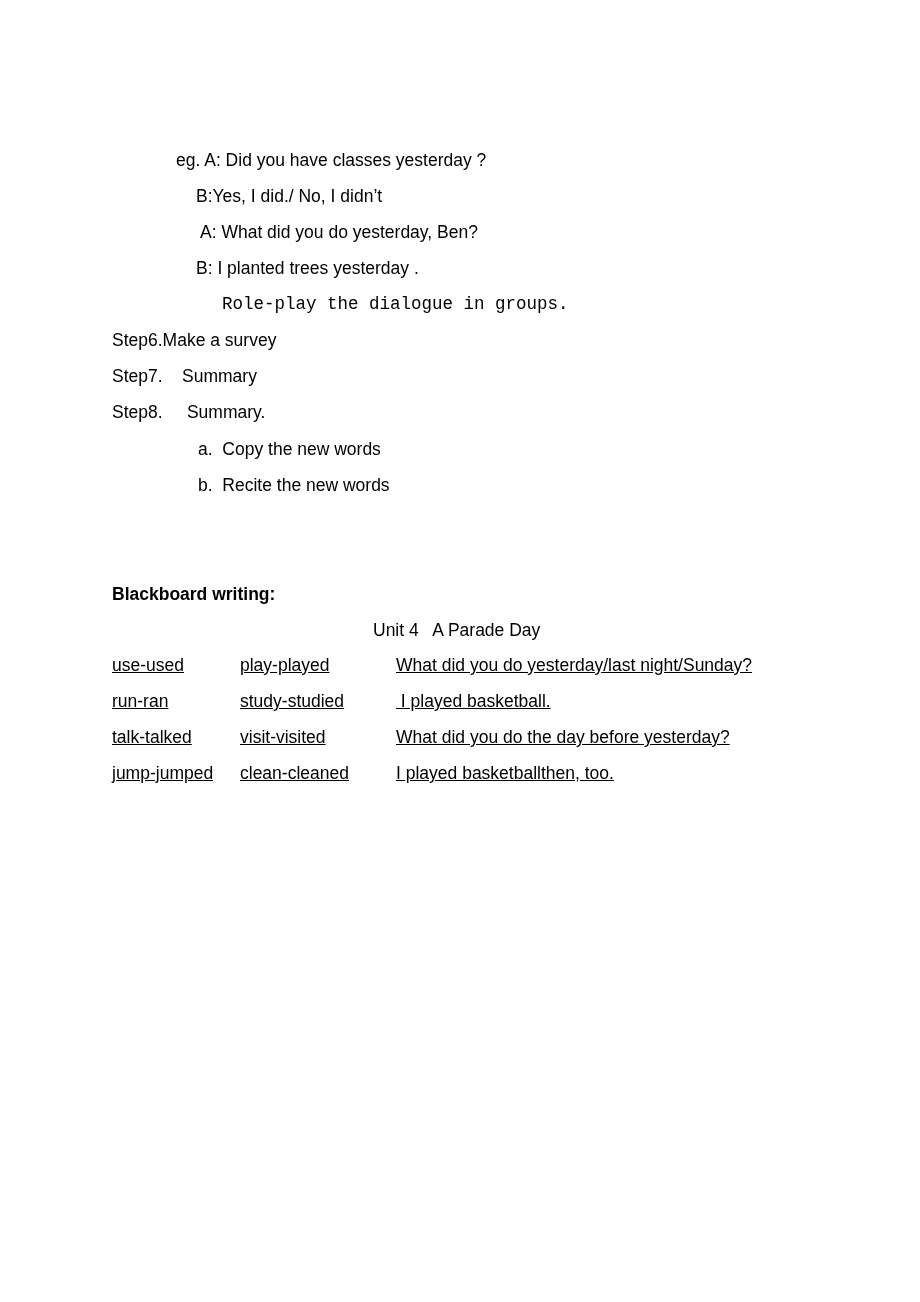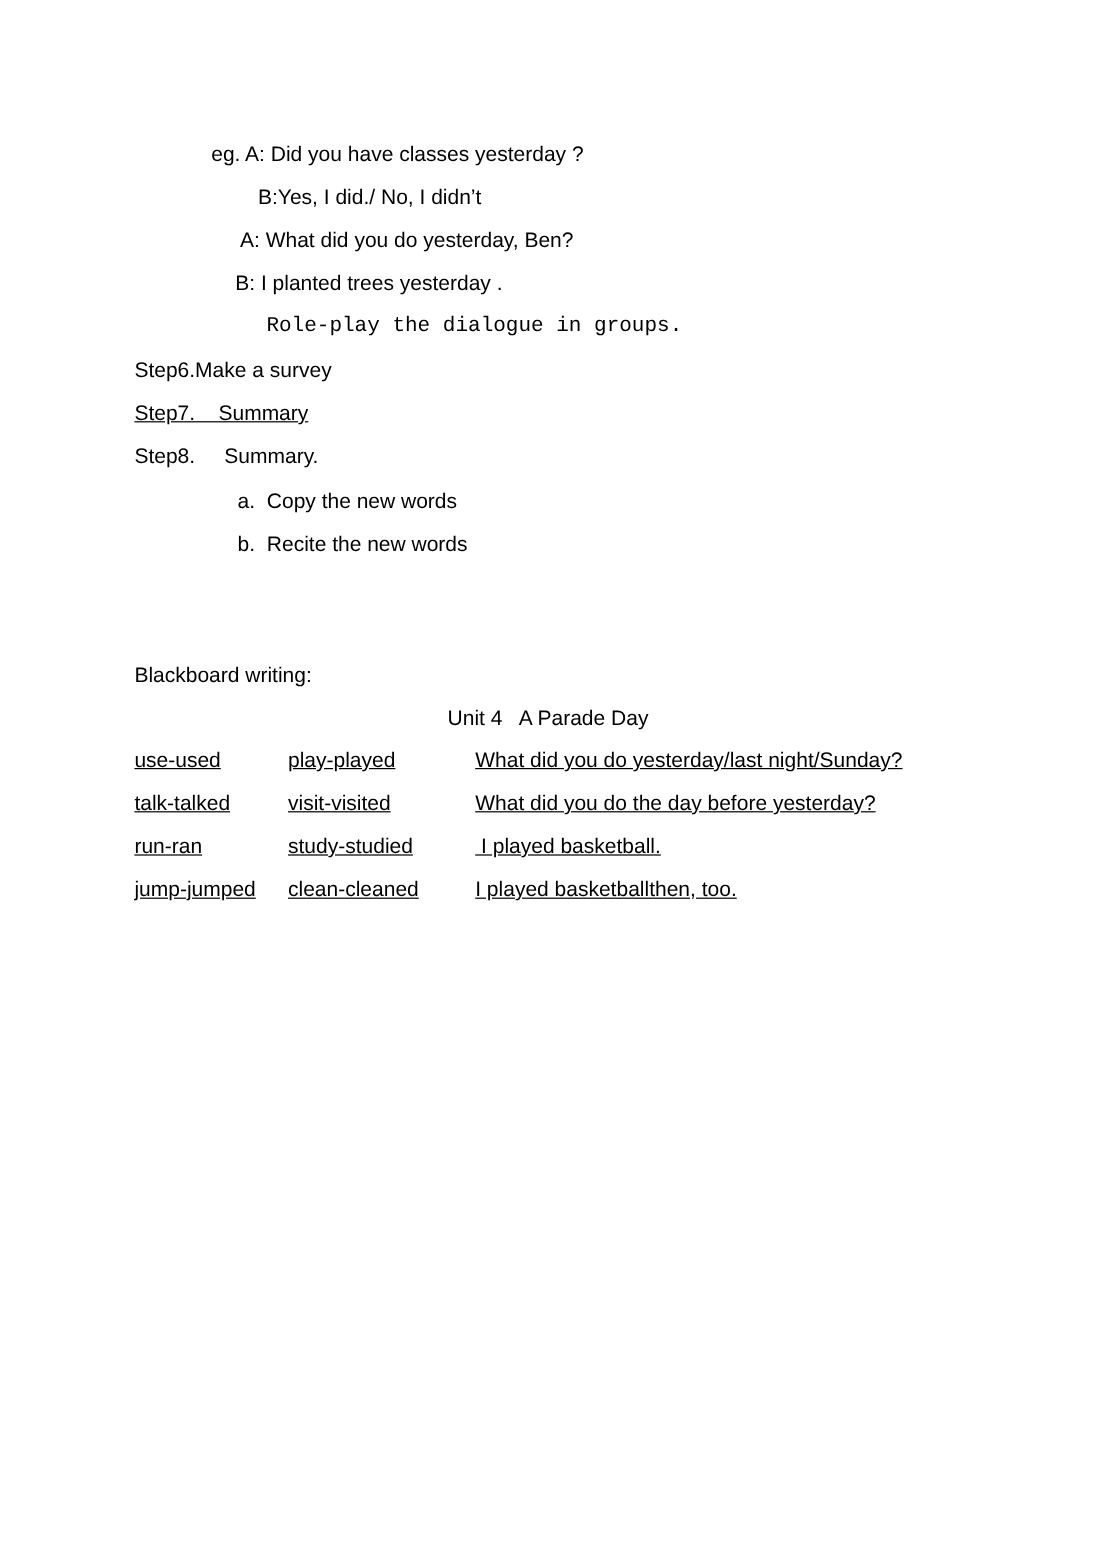"eg. A: Did you have" .page { margin-top: none -> 32px }
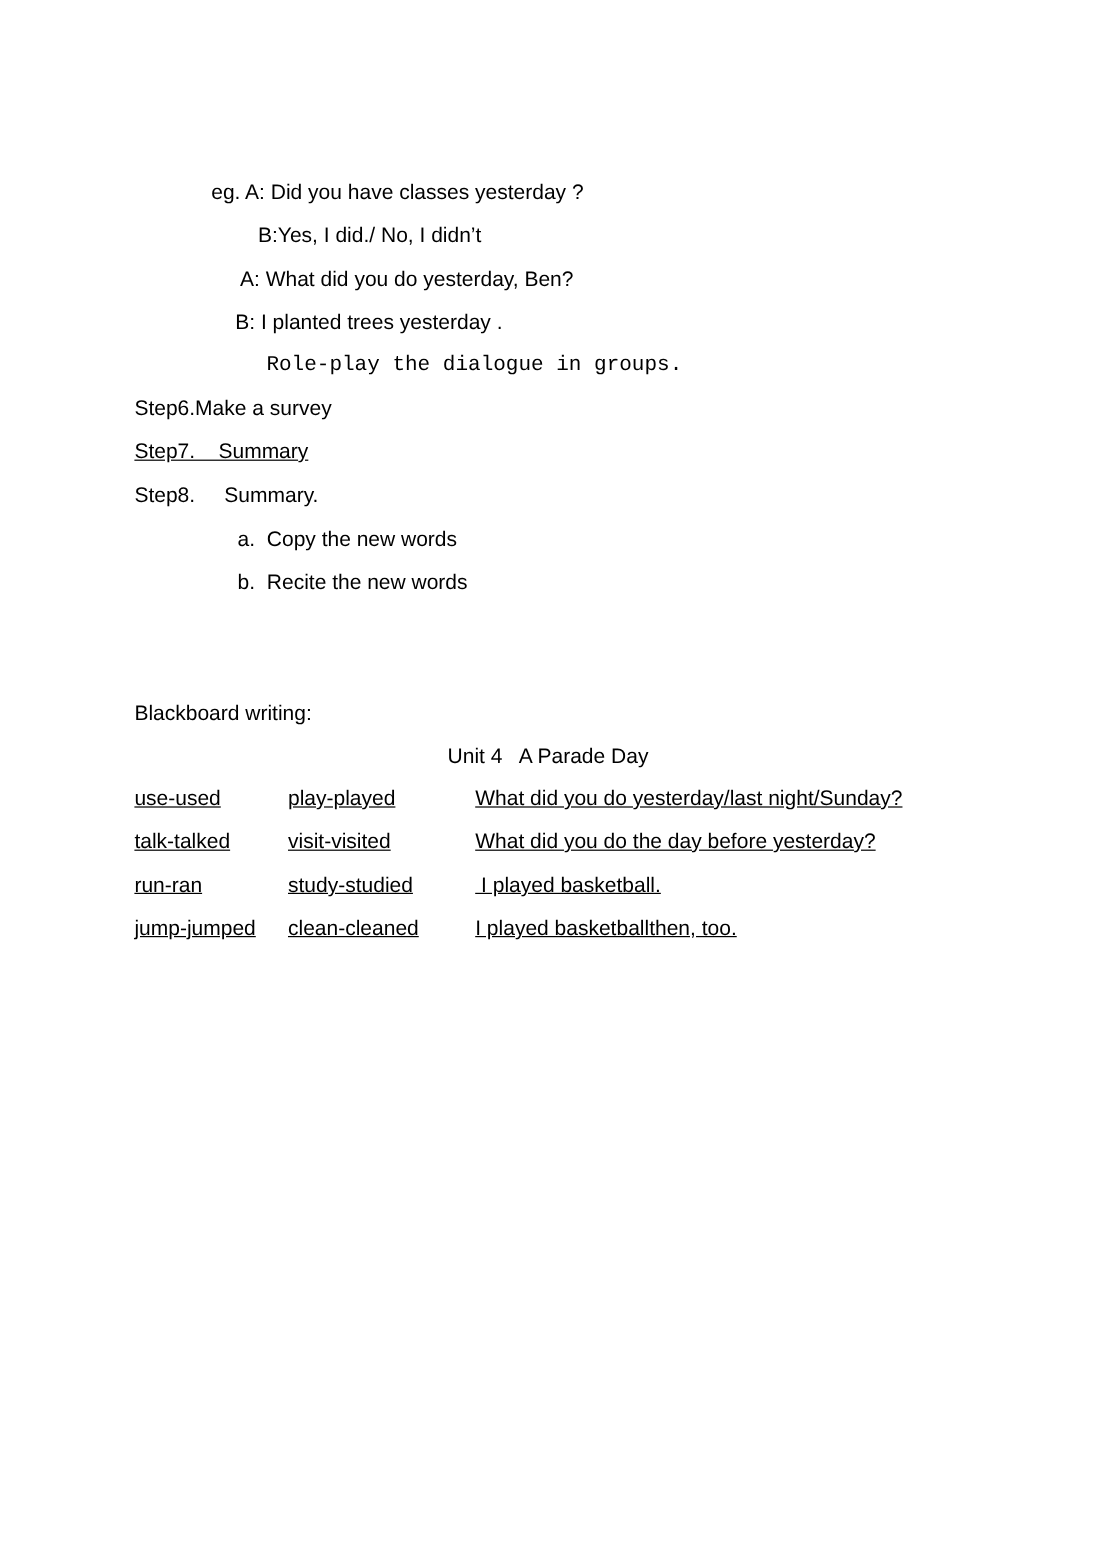"B:Yes, I did./ No, I" .dlg-b1 { left: 215px -> 196px }
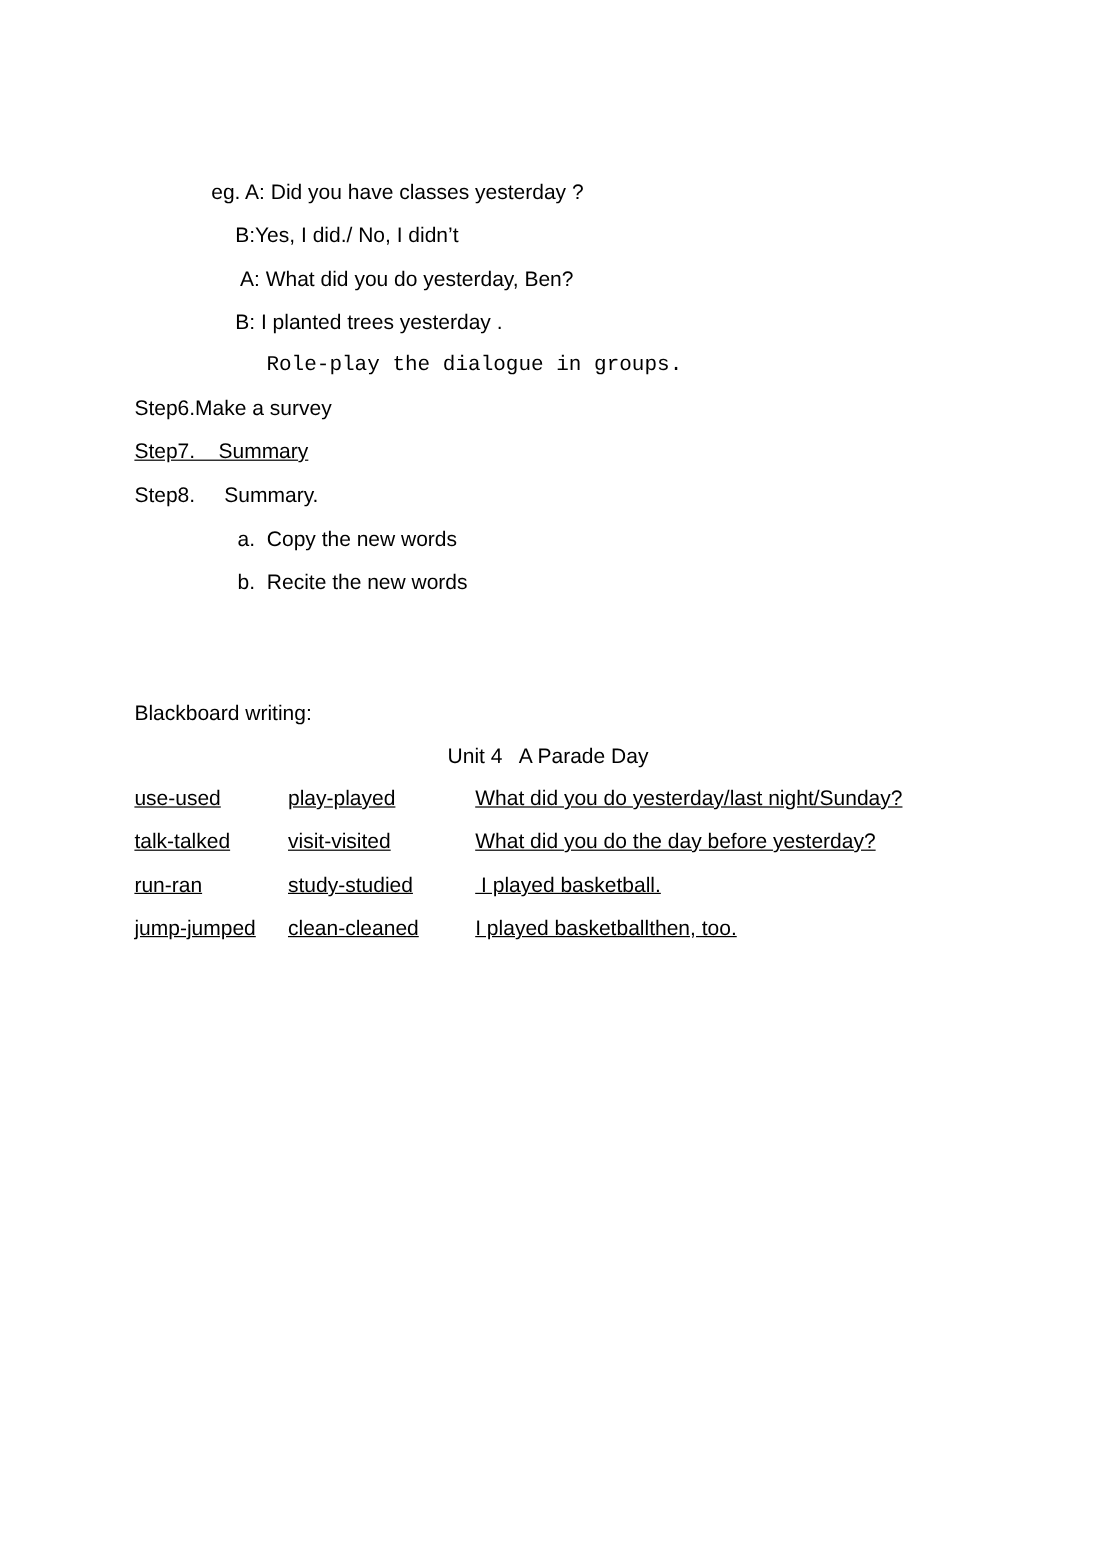"Step7. Summary" .step7 { text-decoration: underline -> none }
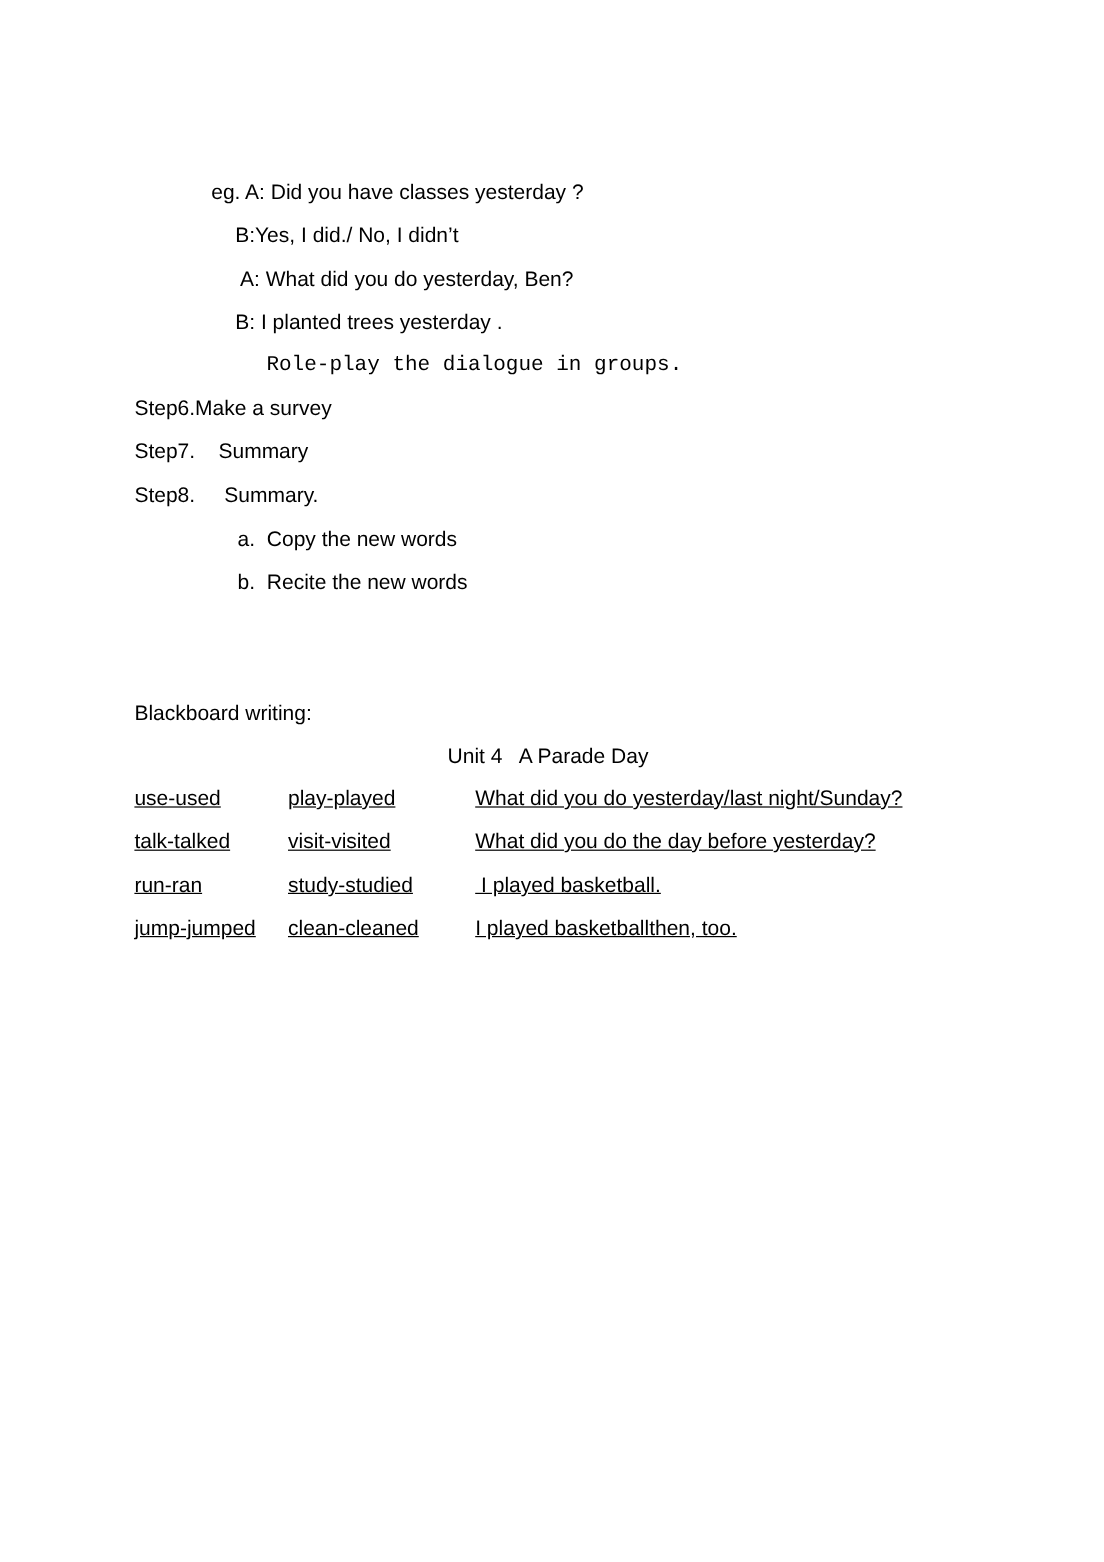"Blackboard writing:" .bold { font-weight: normal -> bold }
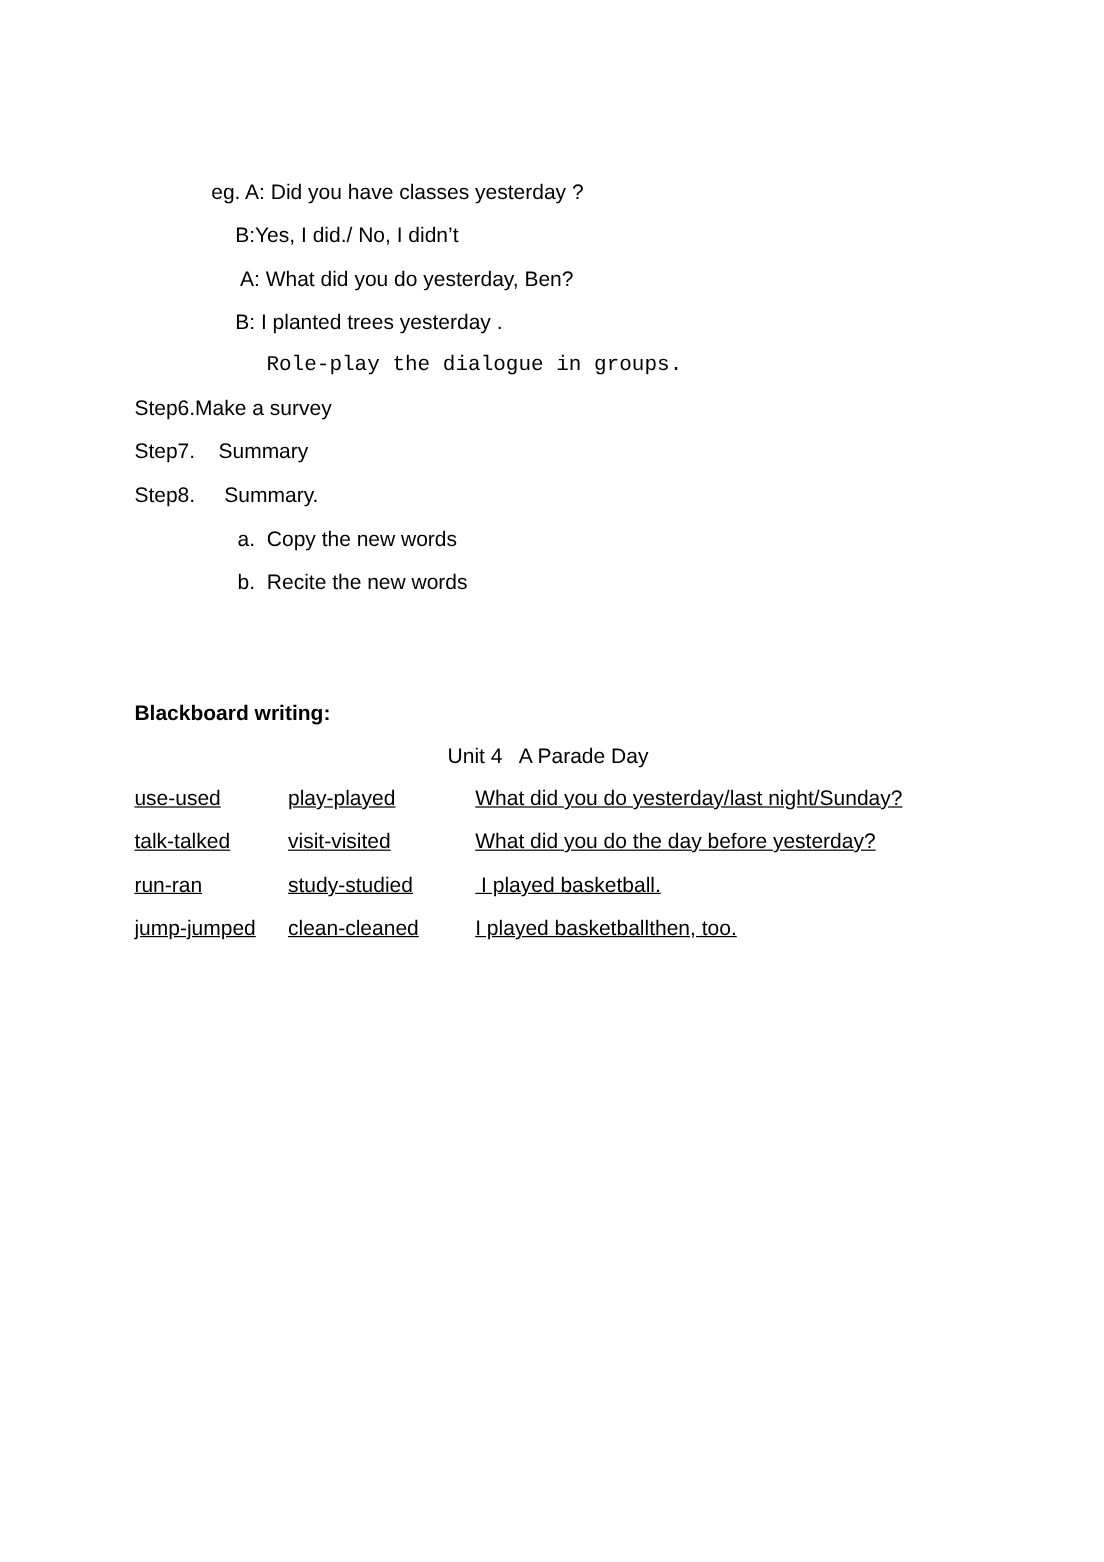"talk-talked" div.bb-row { order: before "run-ran" -> after "run-ran" }
